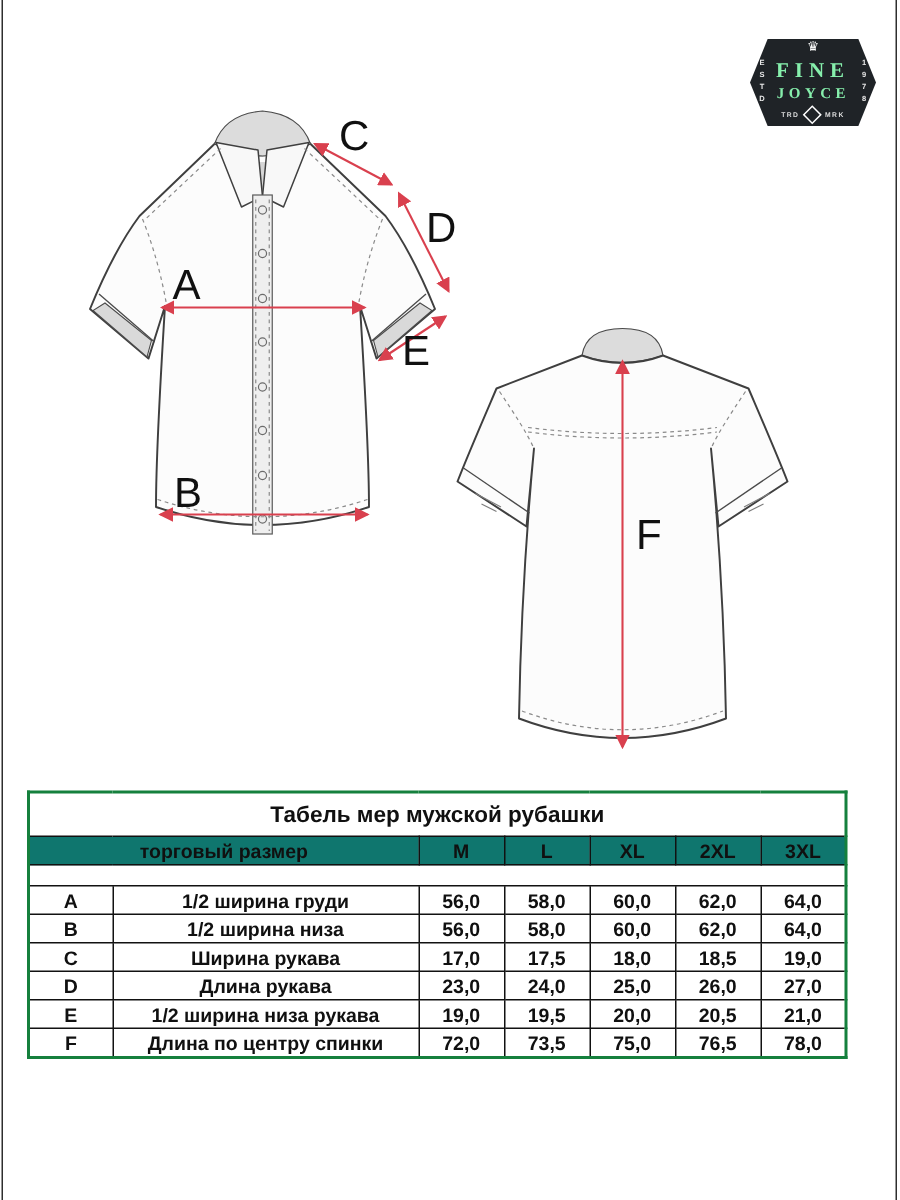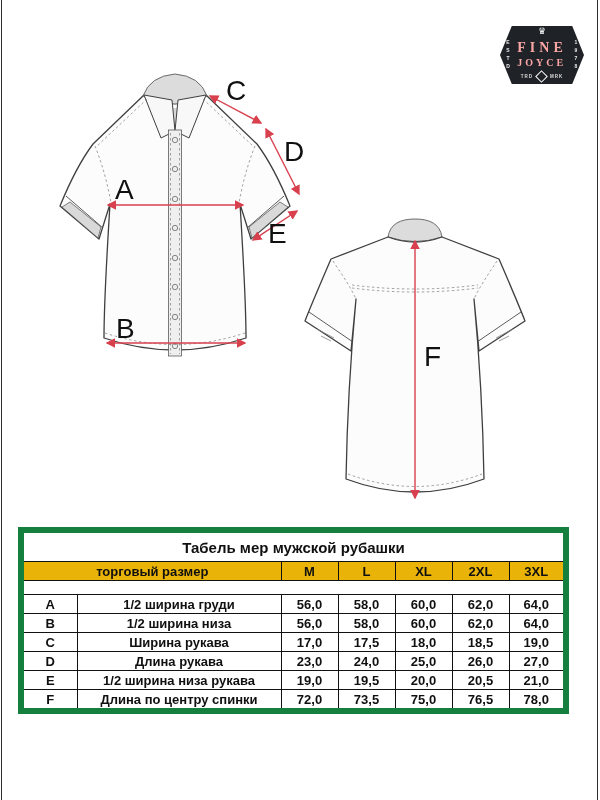"FINE" .badge-name { color: #fca5a5 -> #86efac; text-align: left -> right }
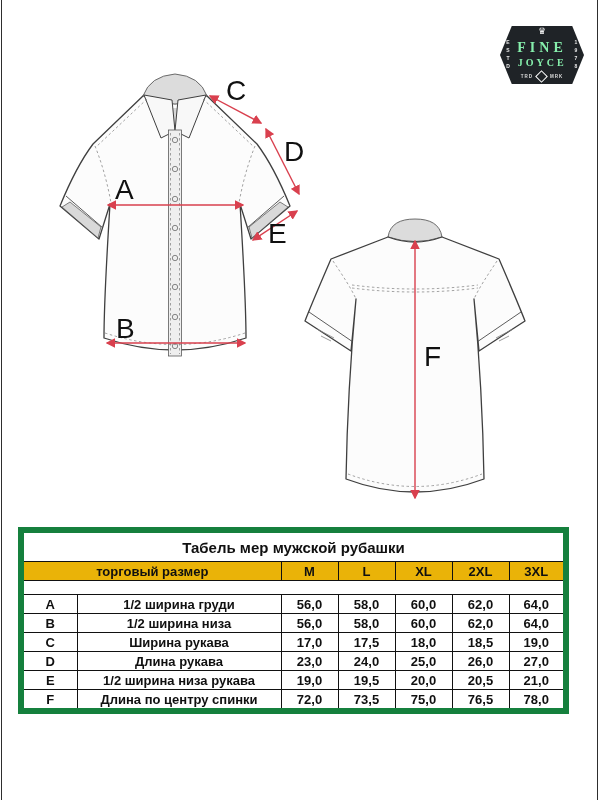"Табель мер мужской рубашки" .size-table { border: 6px solid #15803d -> 2px solid #15803d }
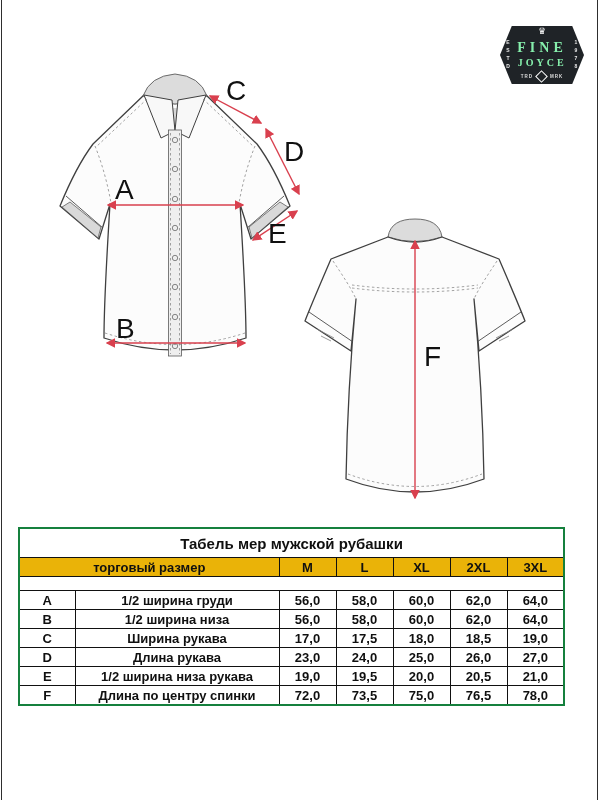"торговый размер" .size-table tr.hdr td { background: #eab308 -> #0f766e }
